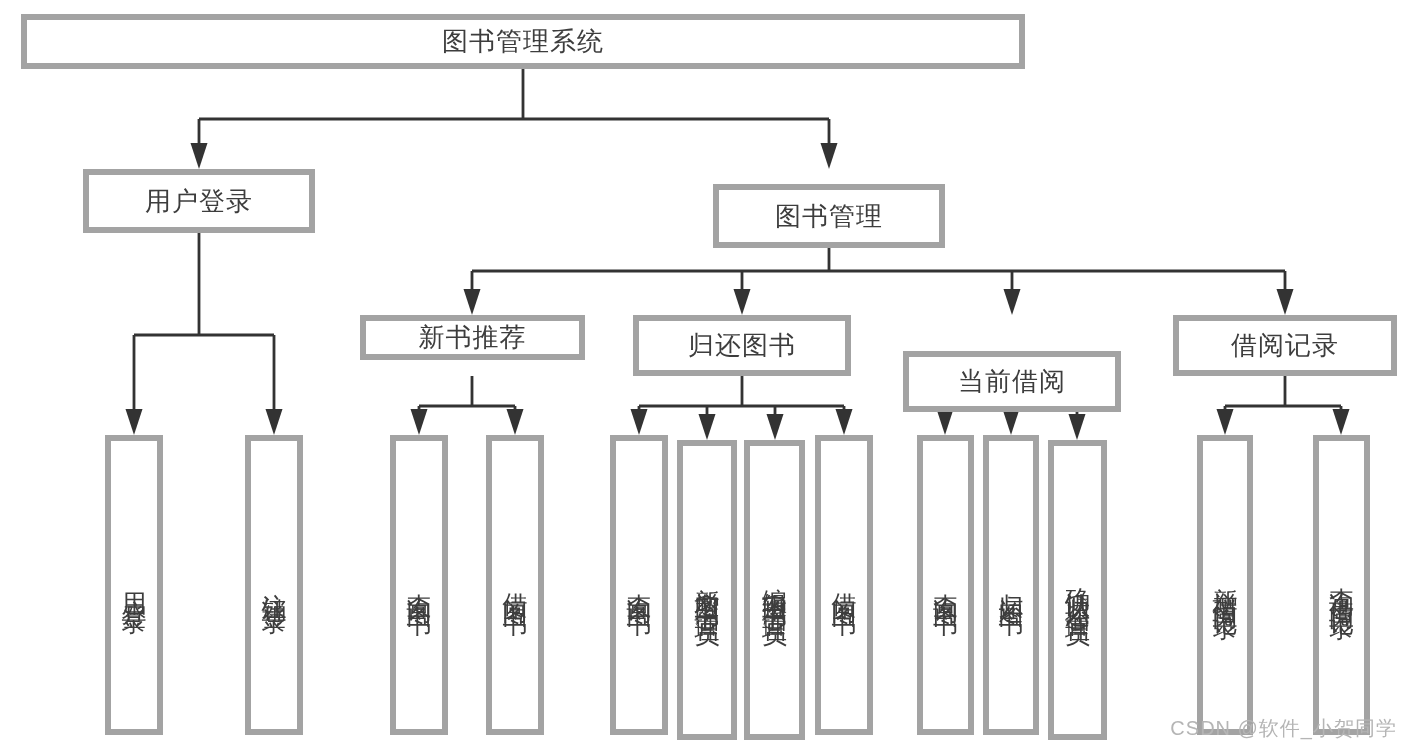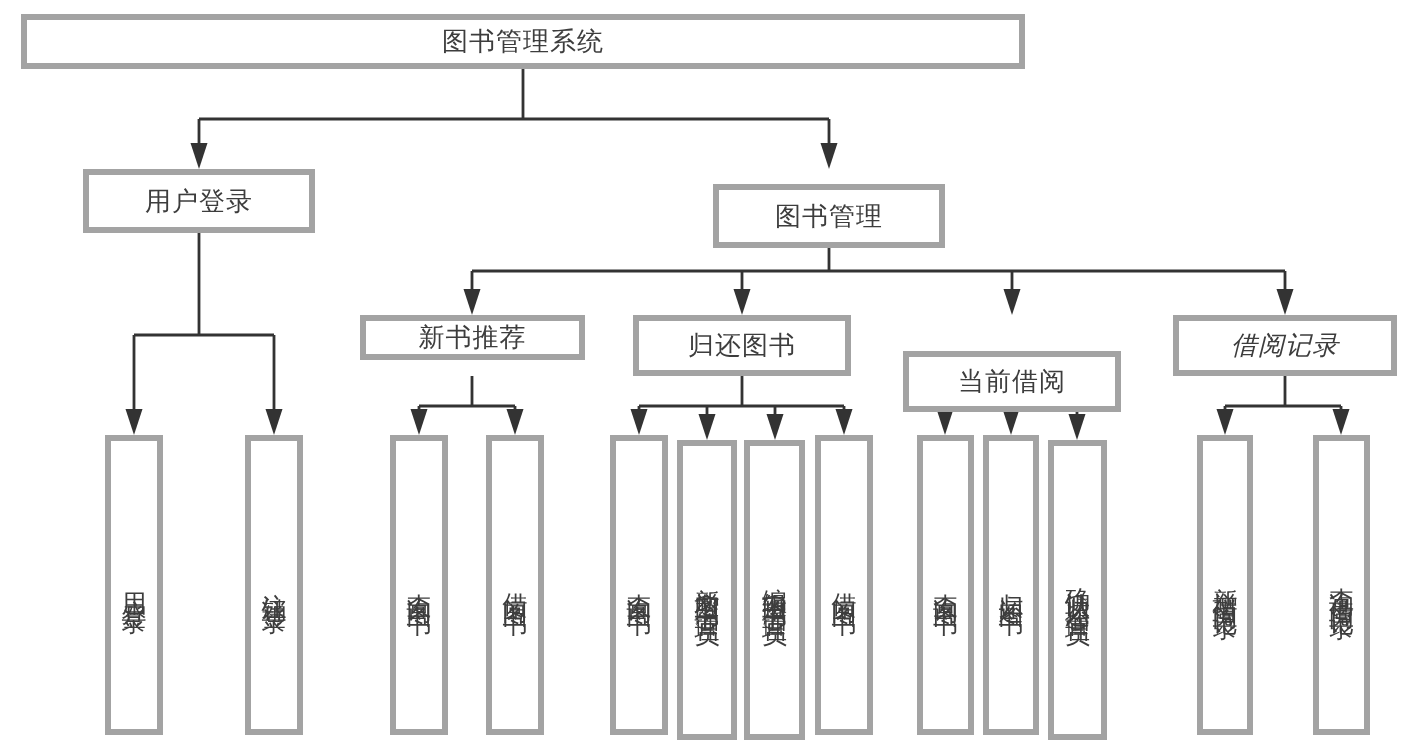"借阅记录" div.node { font-style: italic -> none }
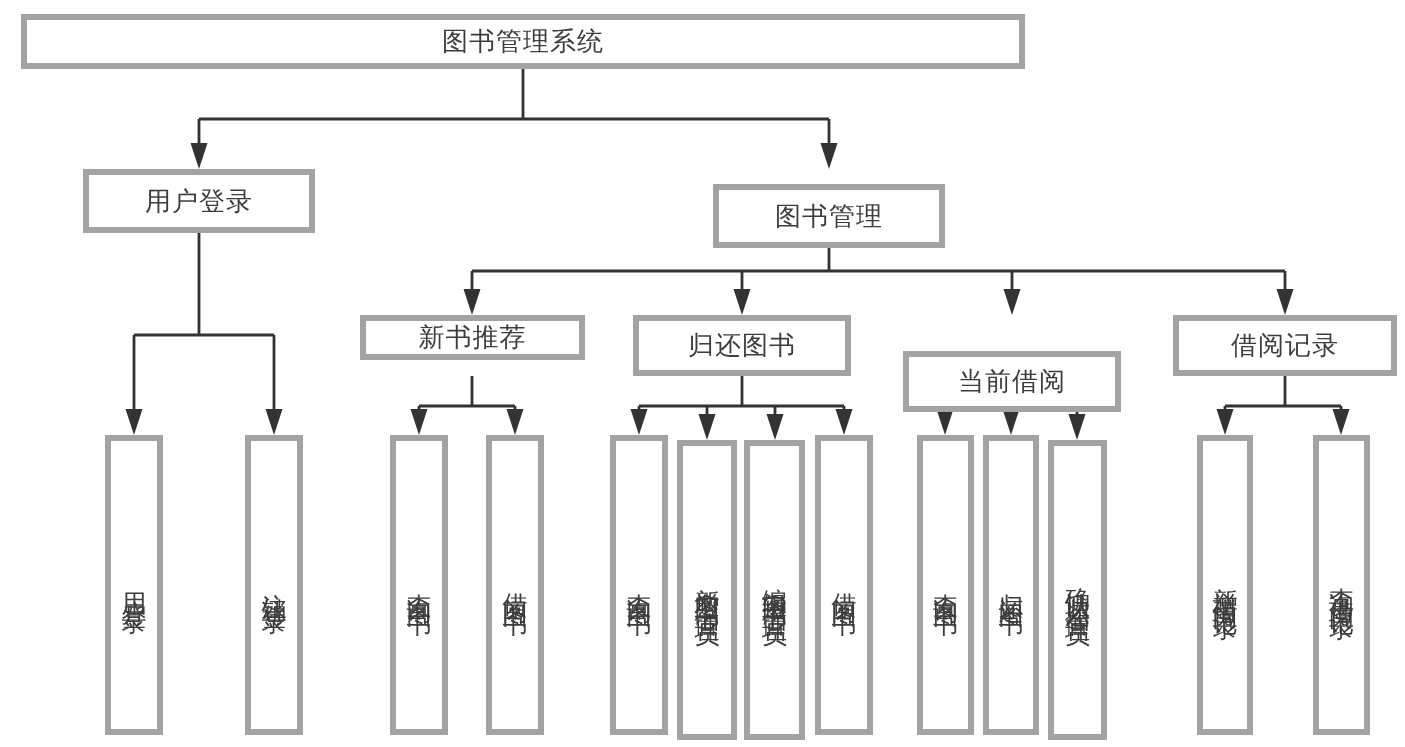"CSDN @软件_小贺同学" div { html: none -> <div>CSDN @软件_小贺同学</div> }
